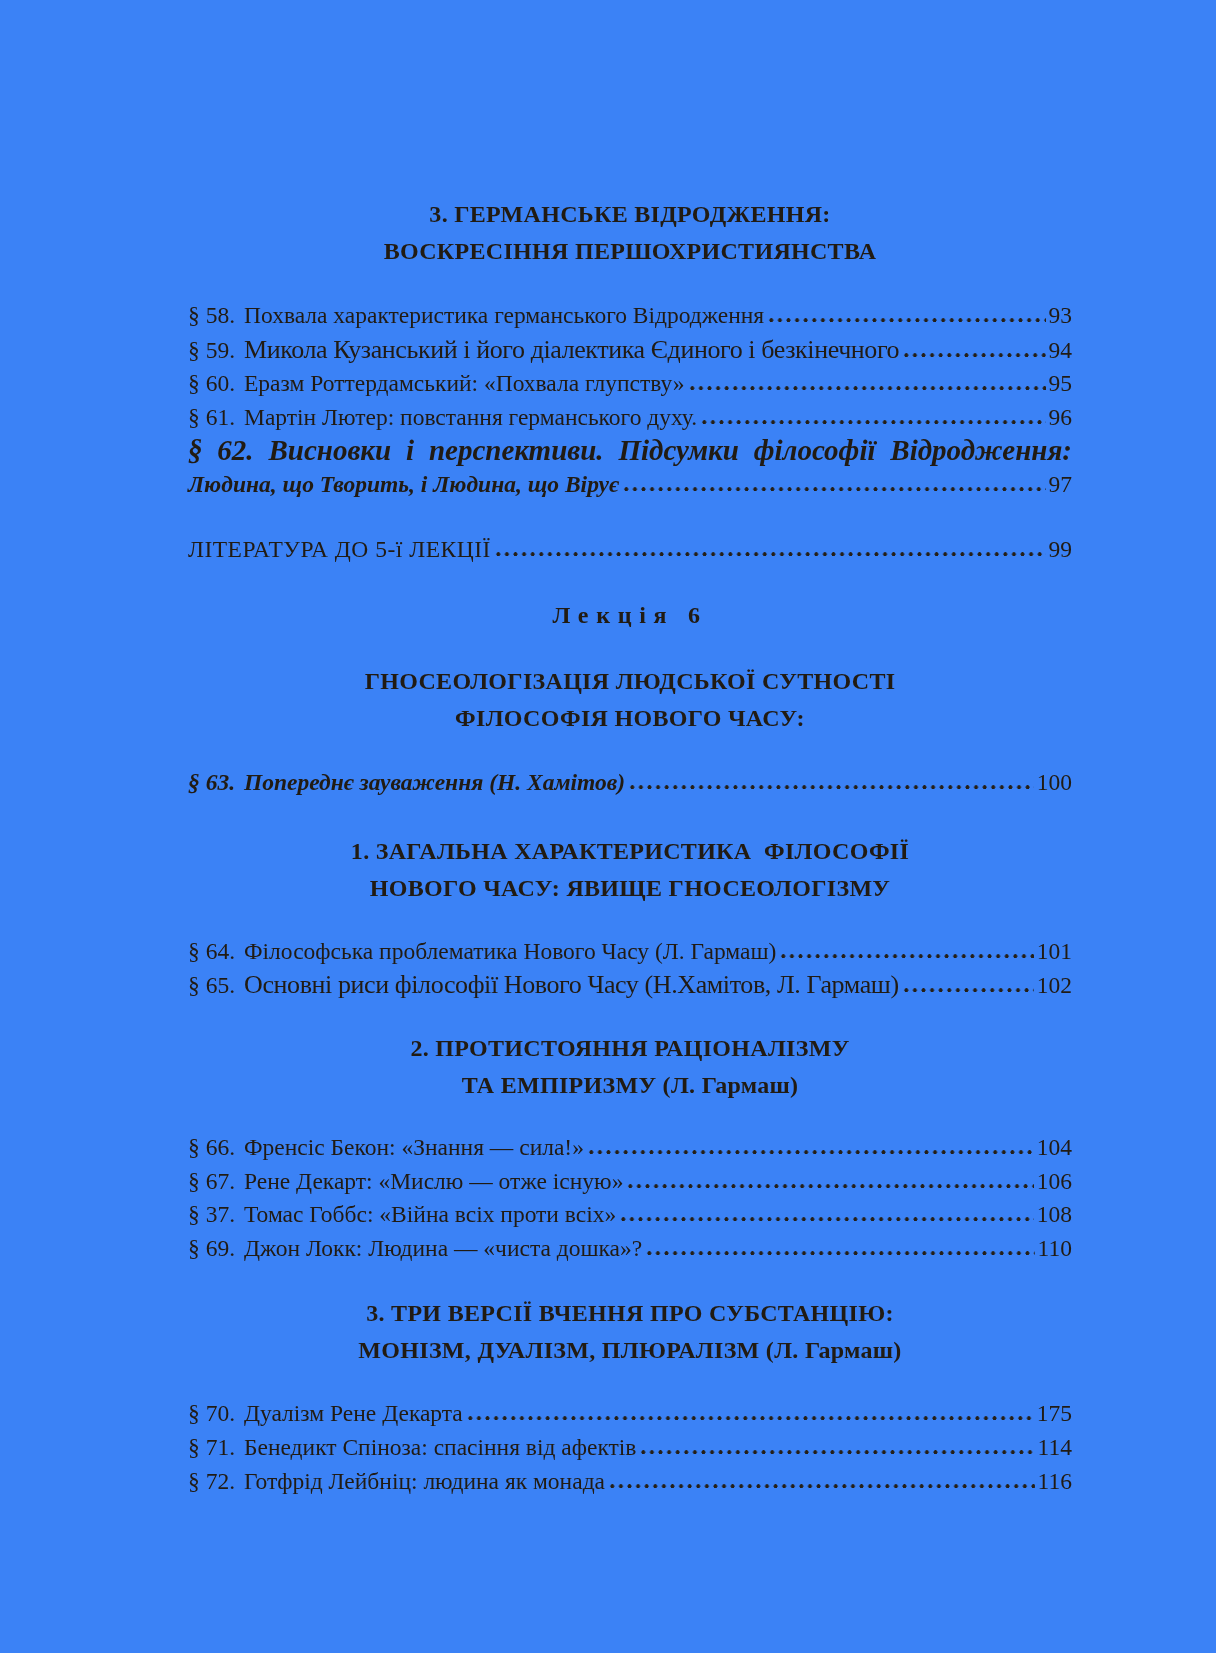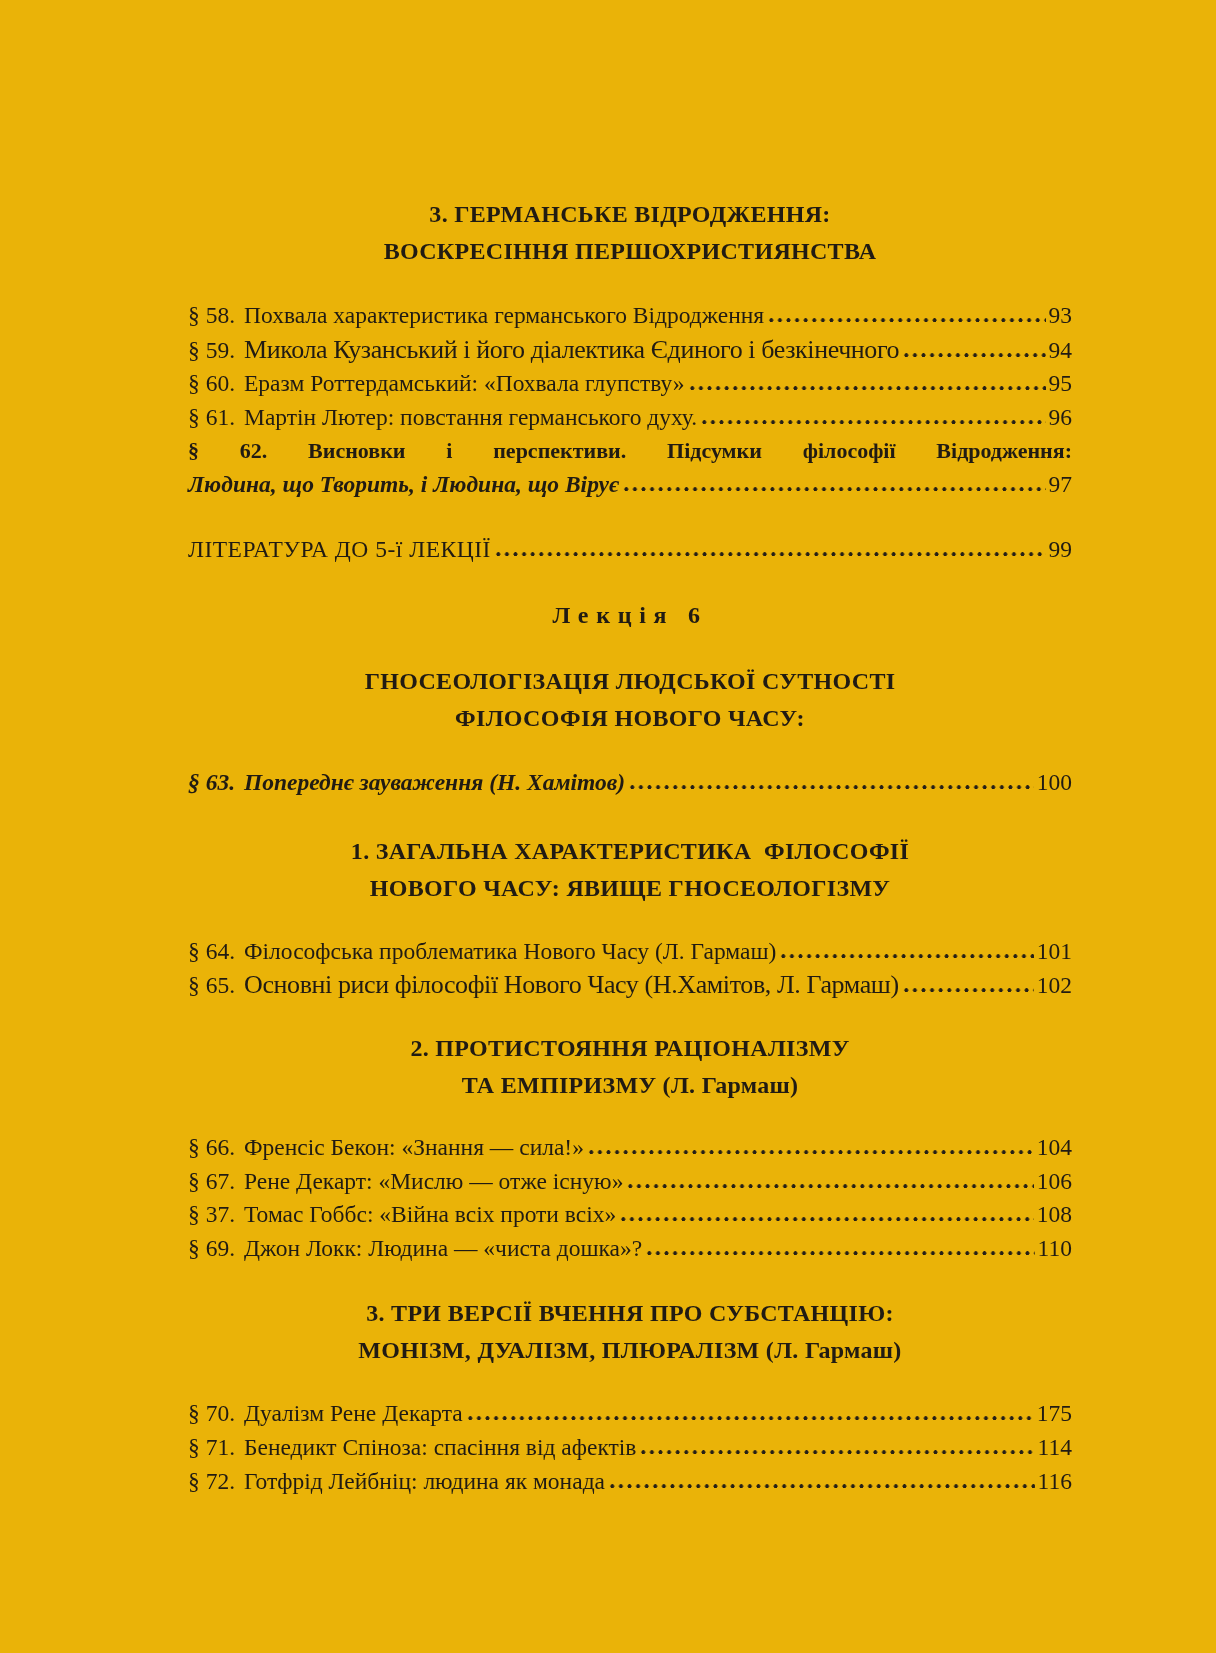"3. ГЕРМАНСЬКЕ ВІДРОДЖЕННЯ:" .page { background: #eab308 -> #3b82f6 }
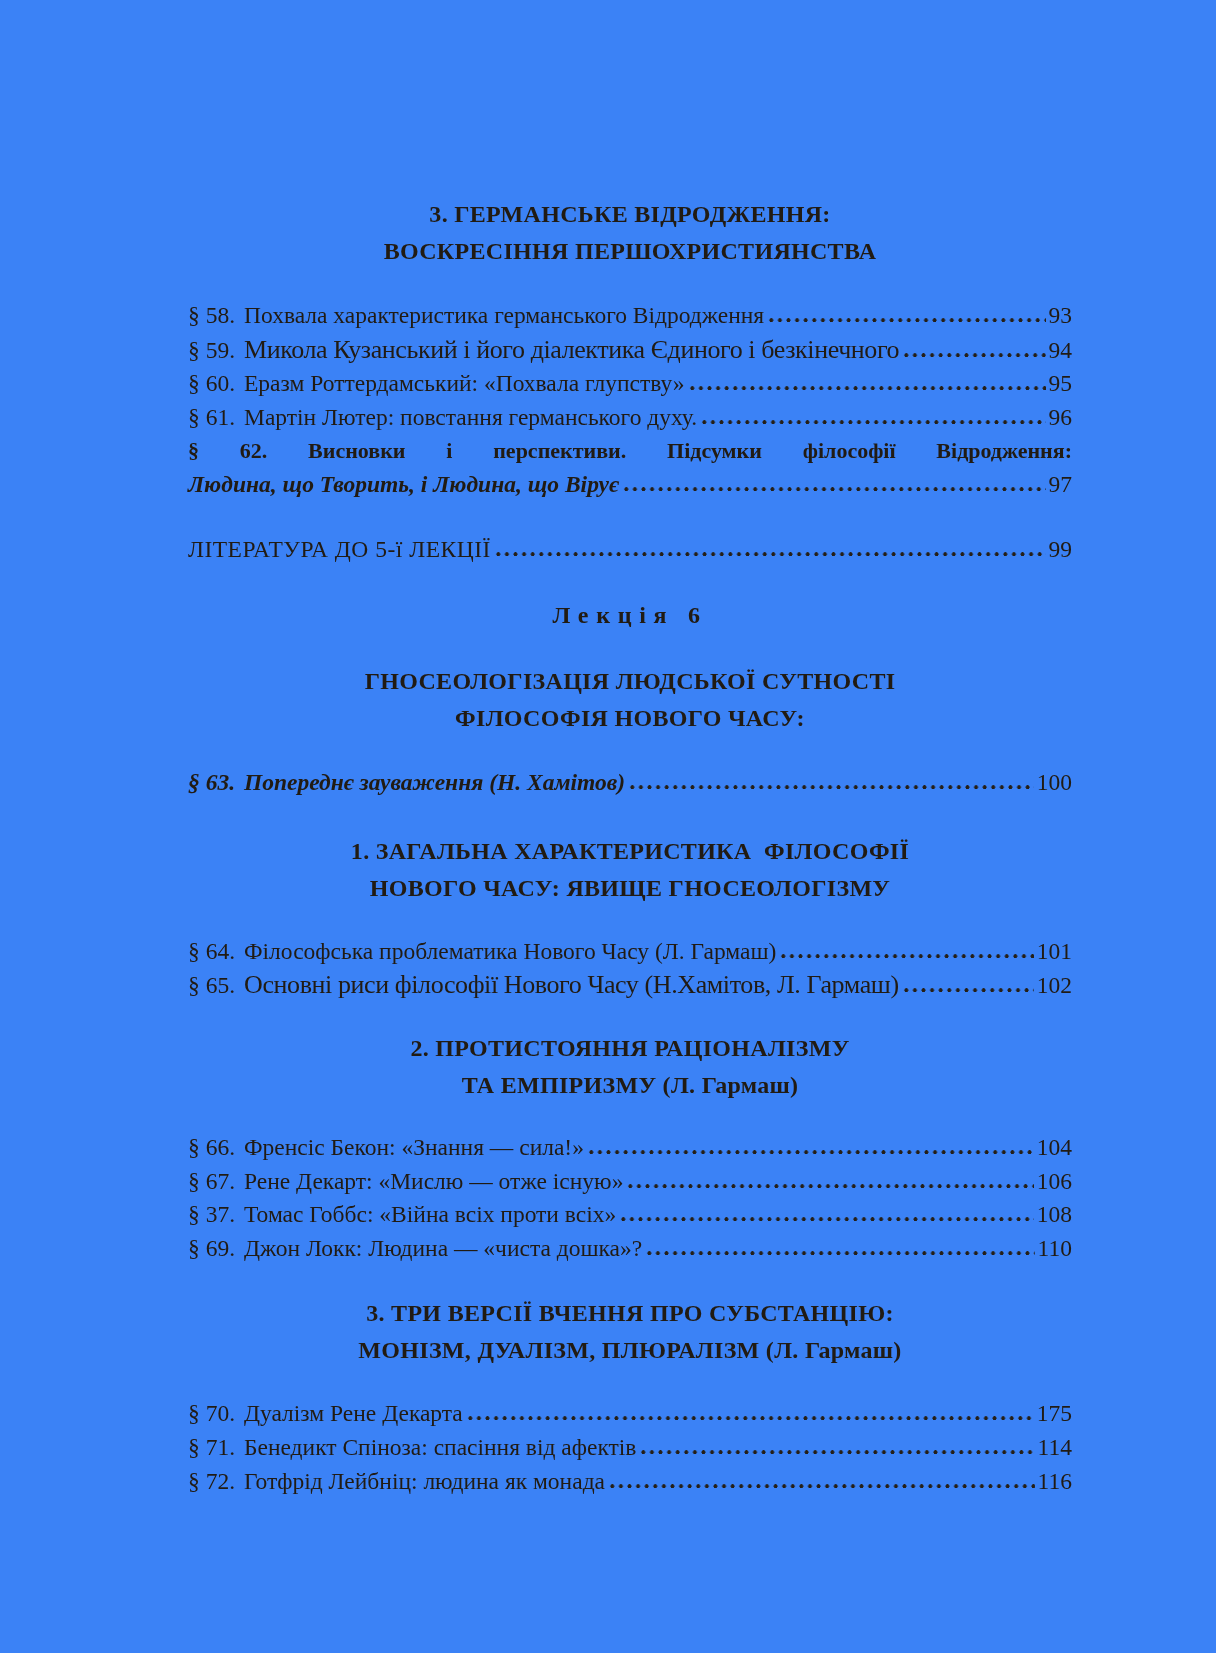"§ 62. Висновки і перспективи." .jline { font-size: 22px -> 29px; font-style: none -> italic }
